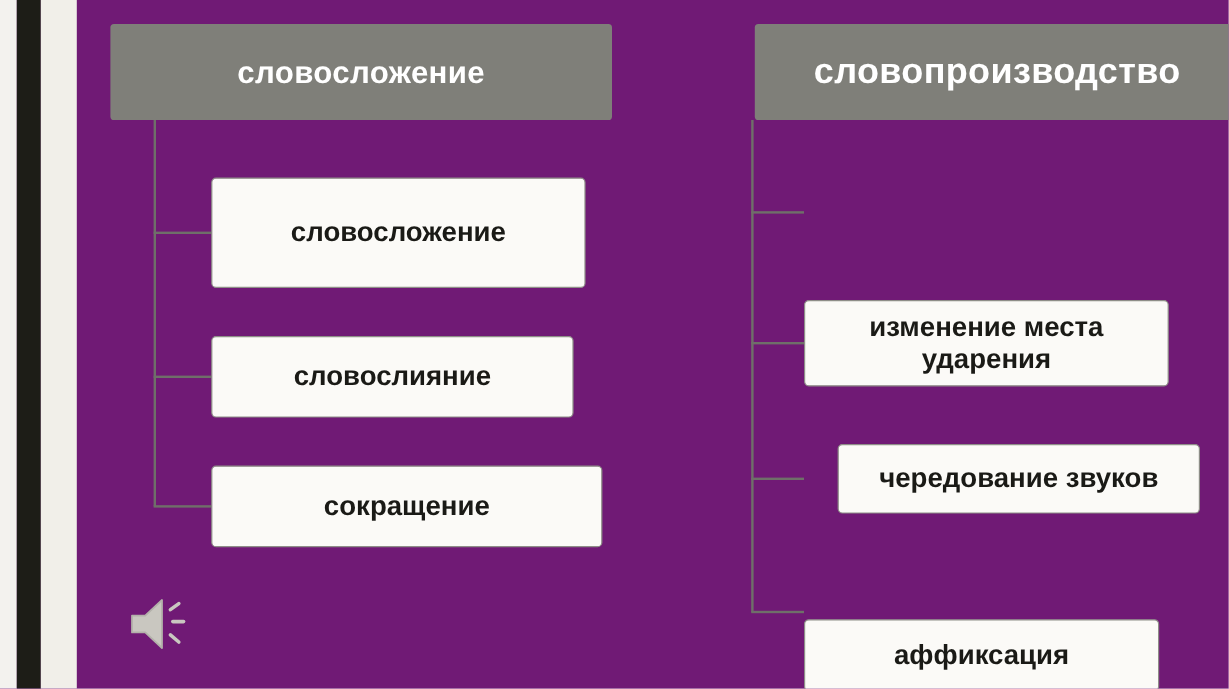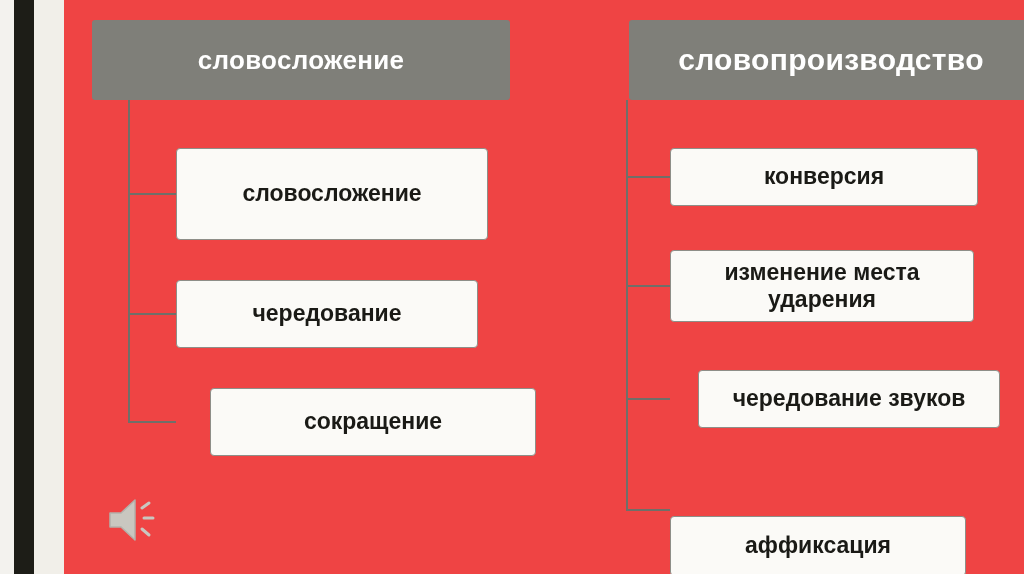"словосложение" .slide { background: #ef4444 -> #701a75 }
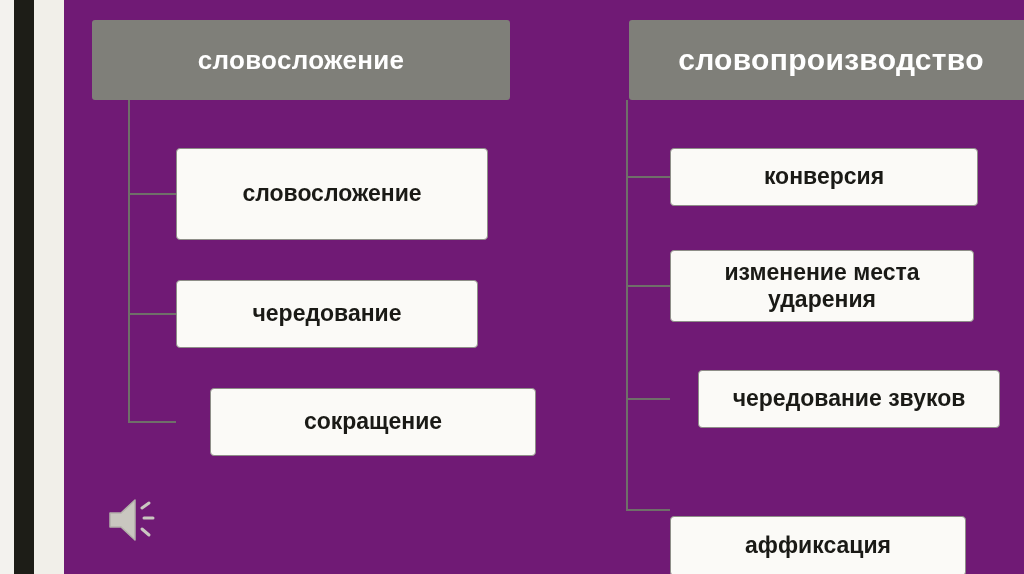"конверсия" div.node { html: <div>конверсия</div> -> none }
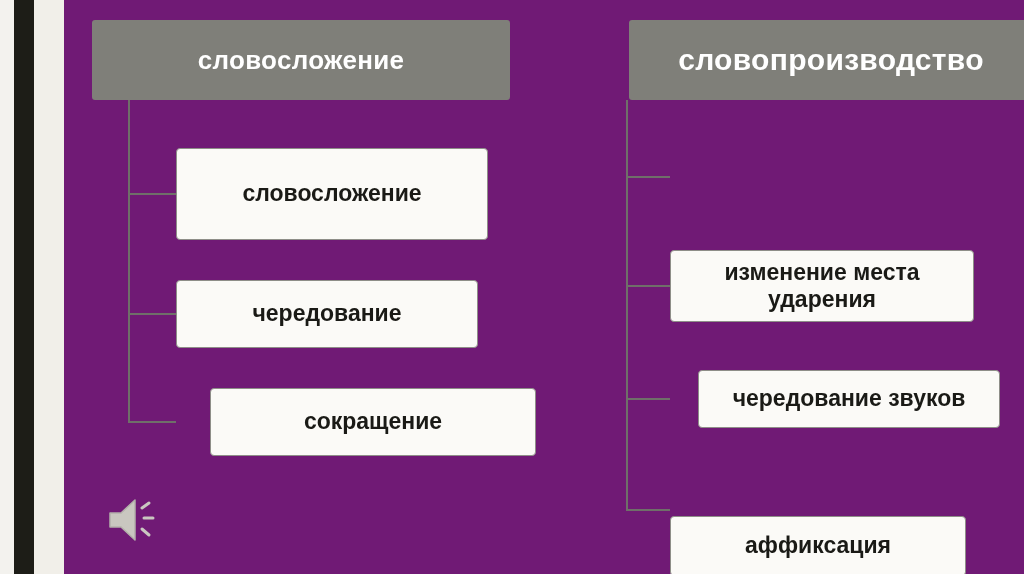"чередование" div.node { text: чередование -> словослияние }
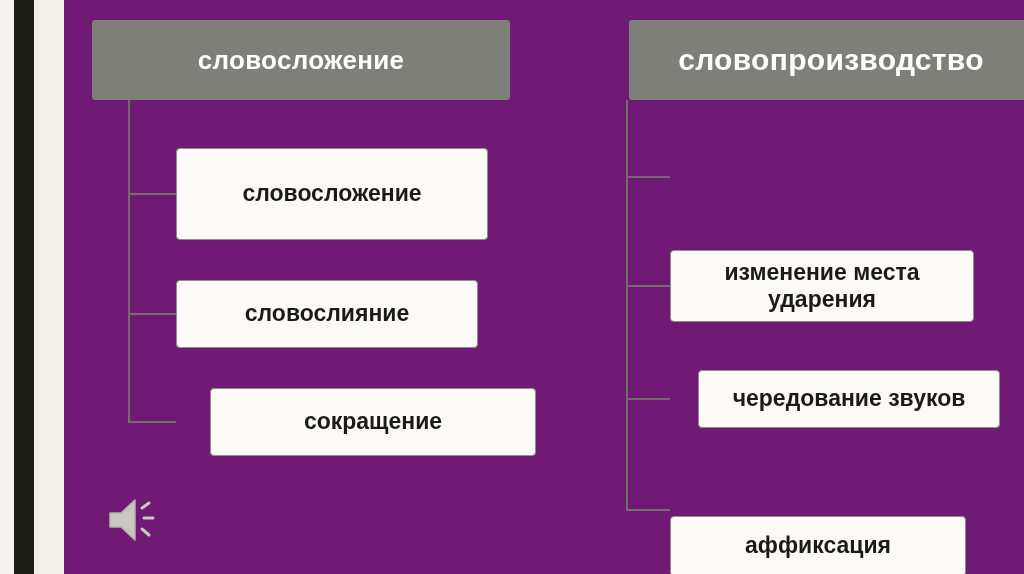"сокращение" .n-l3 { margin-left: 34px -> none }
